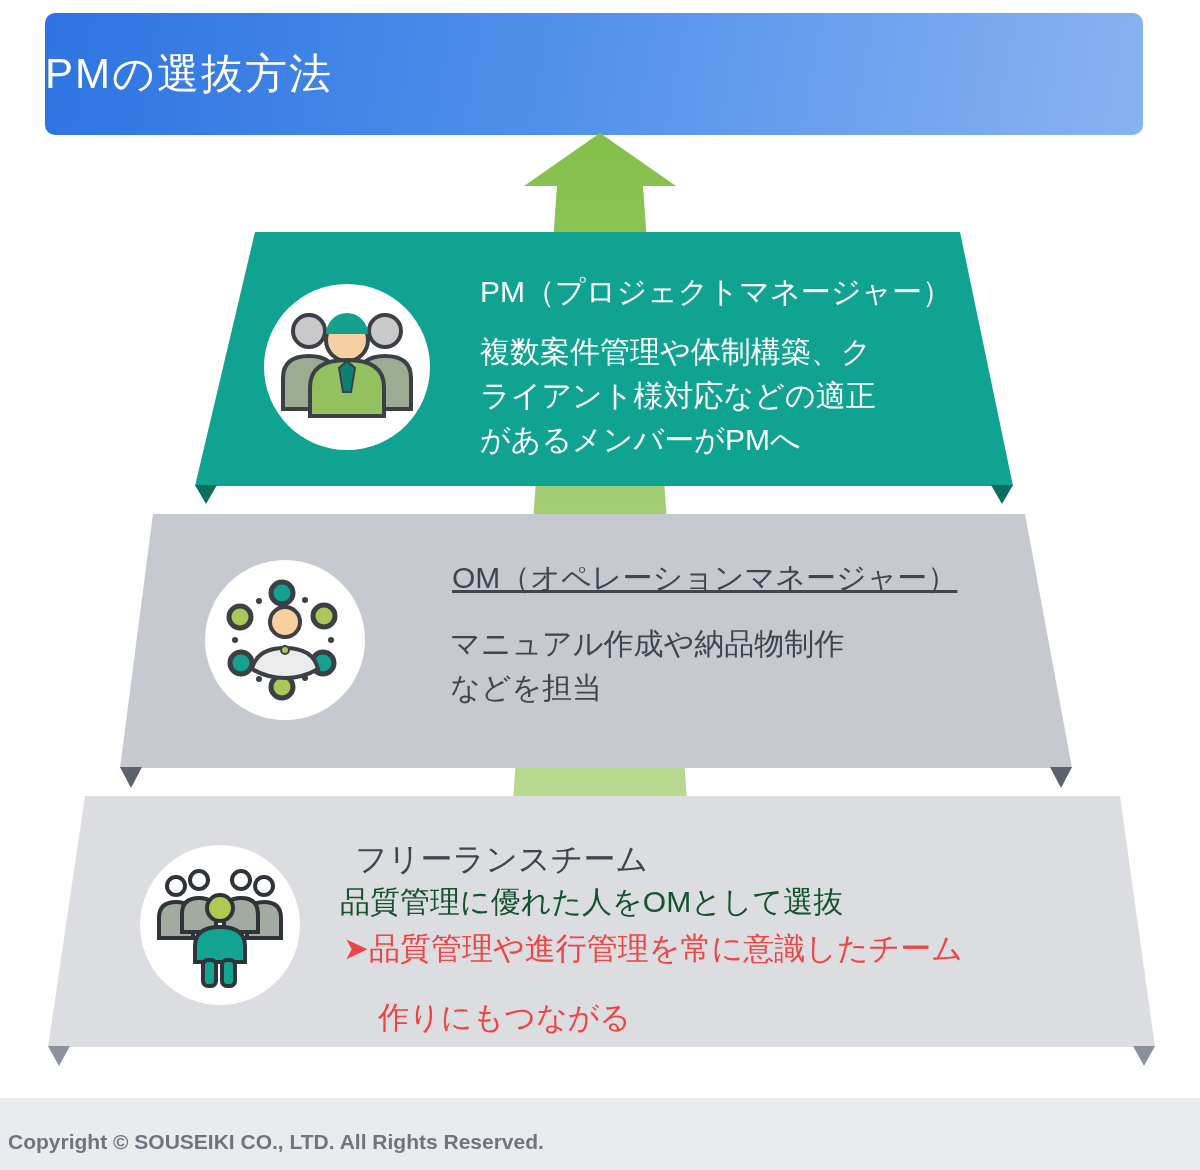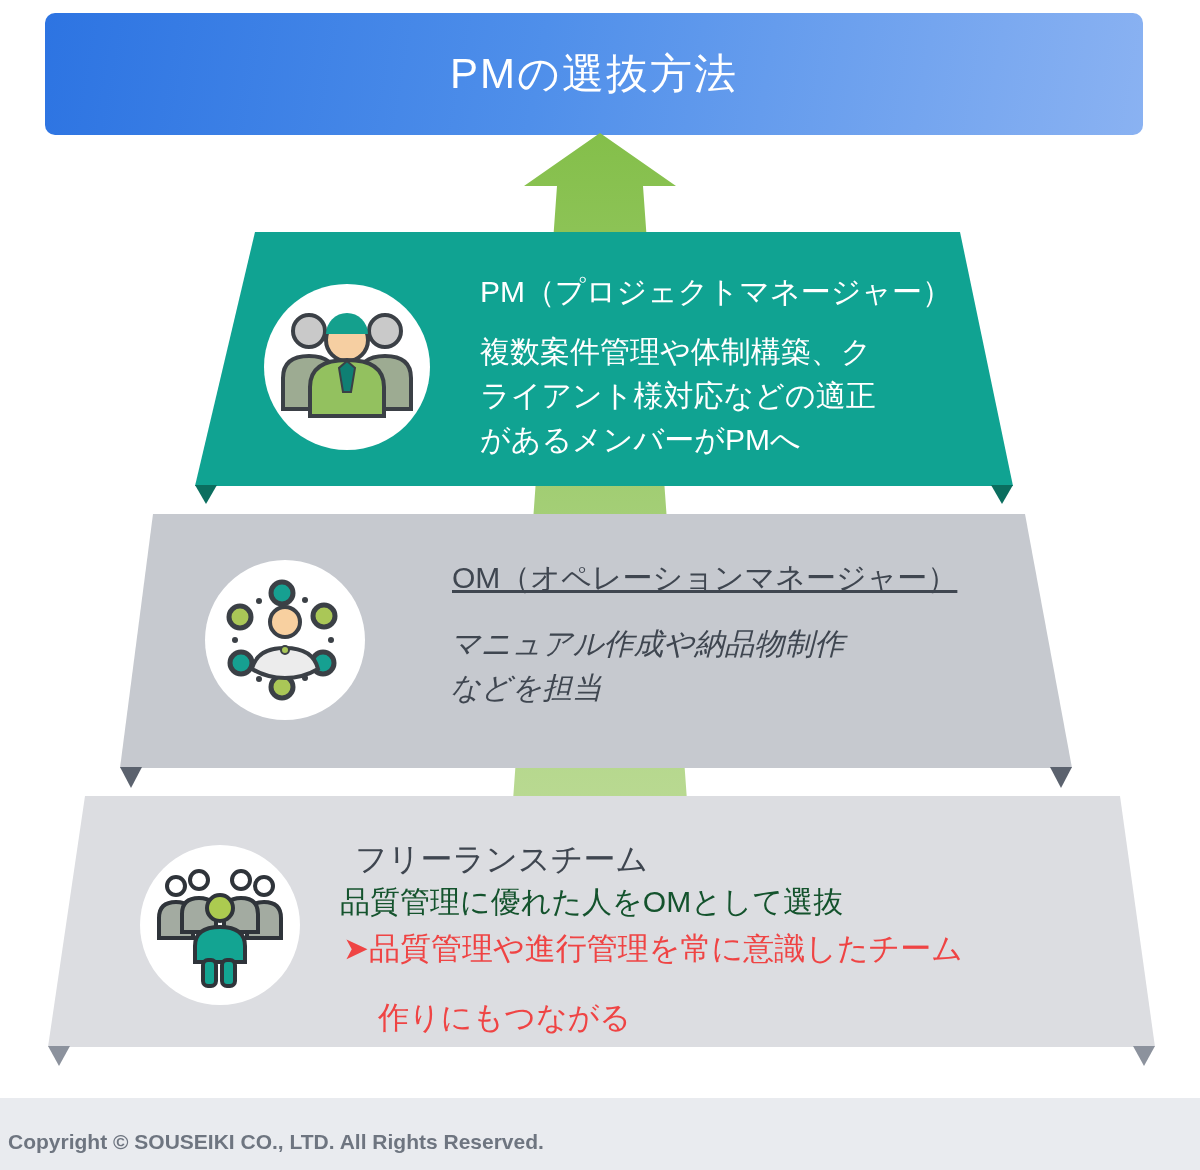"PMの選抜方法" .banner { justify-content: center -> none }
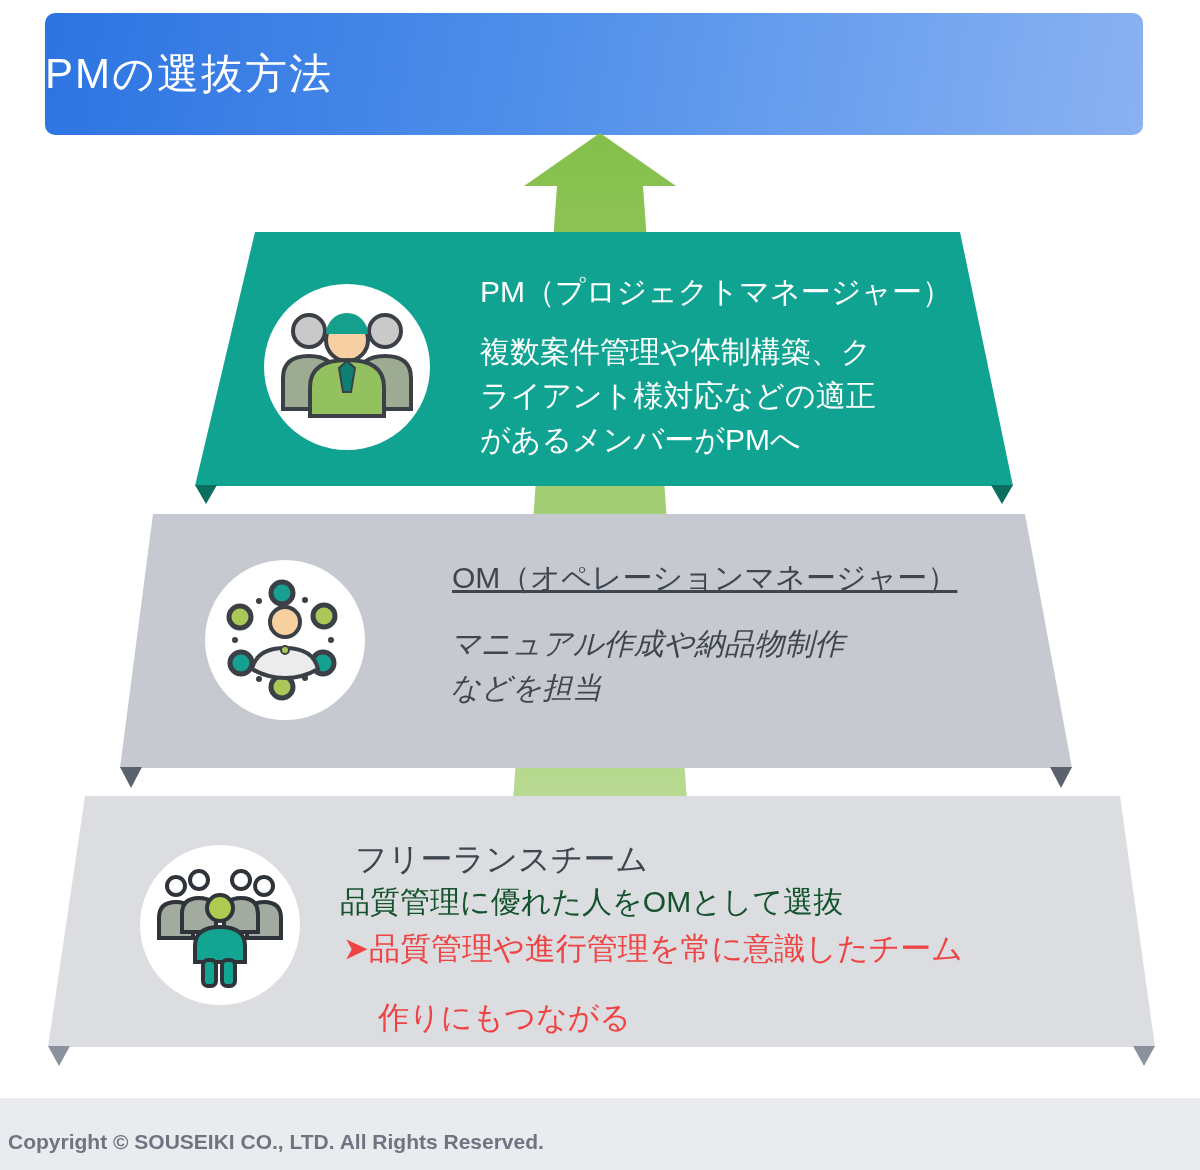"マニュアル作成や納品物制作" .lvl-body-dark { font-style: italic -> none }
